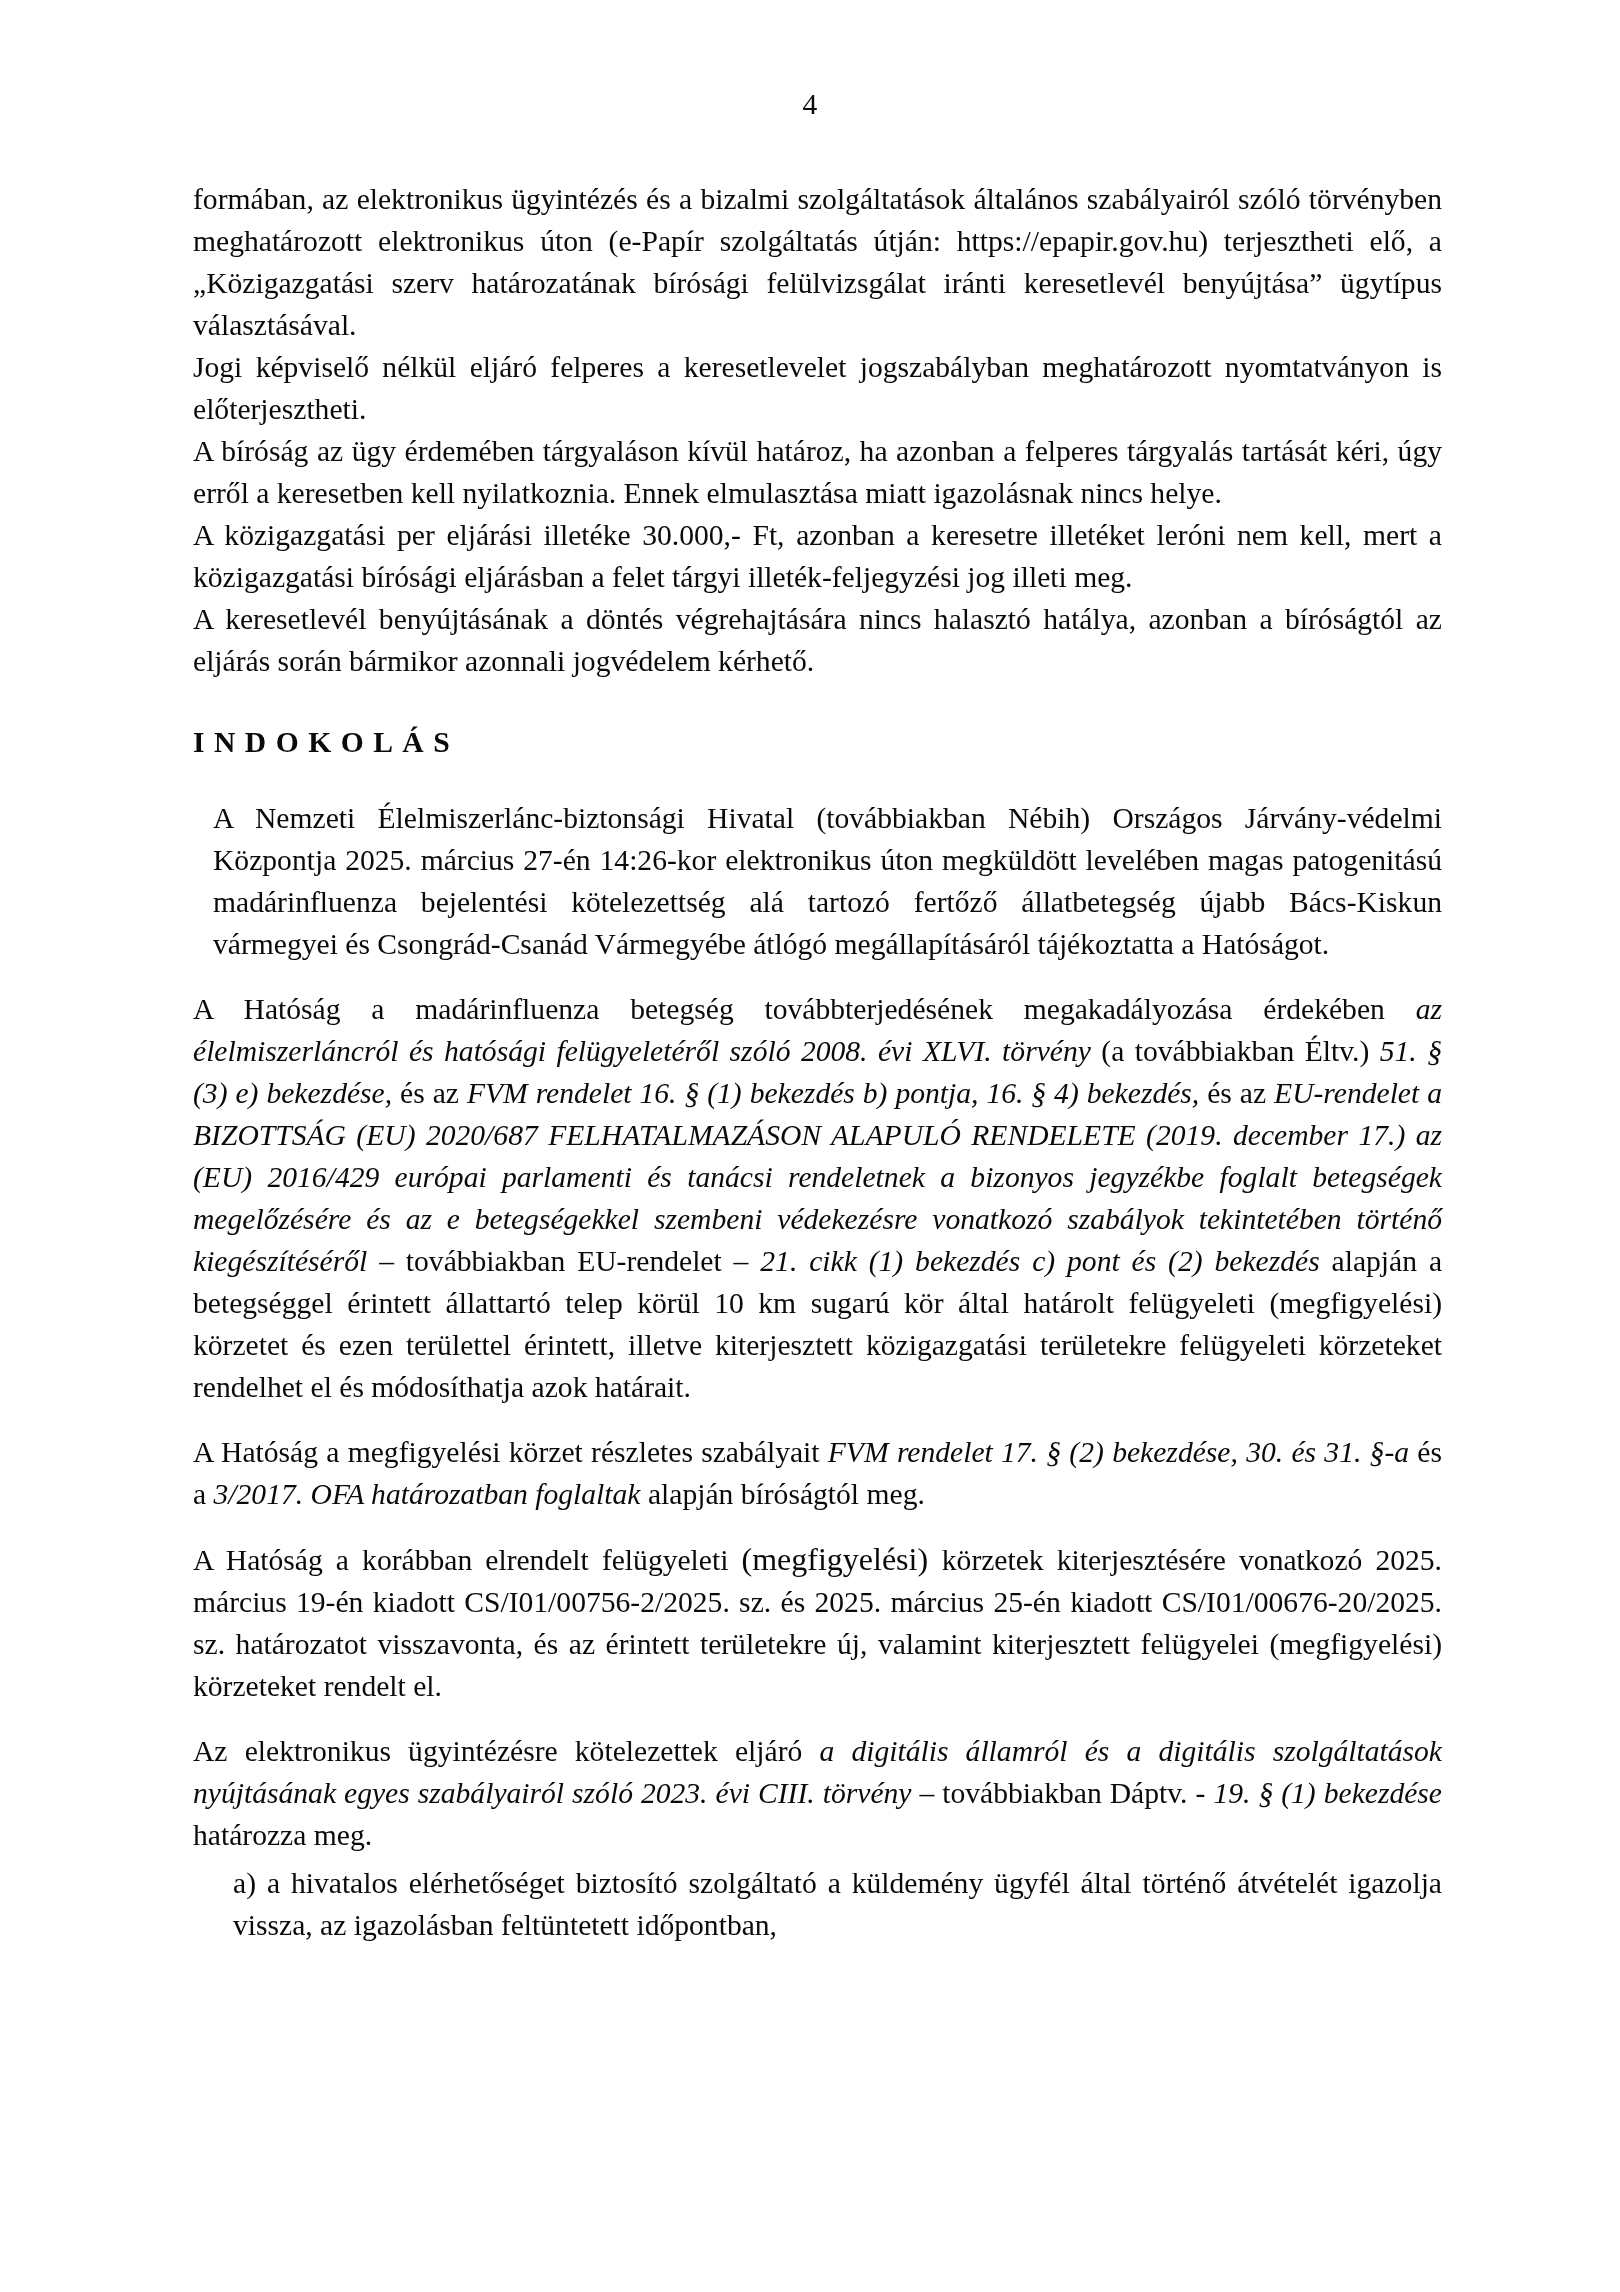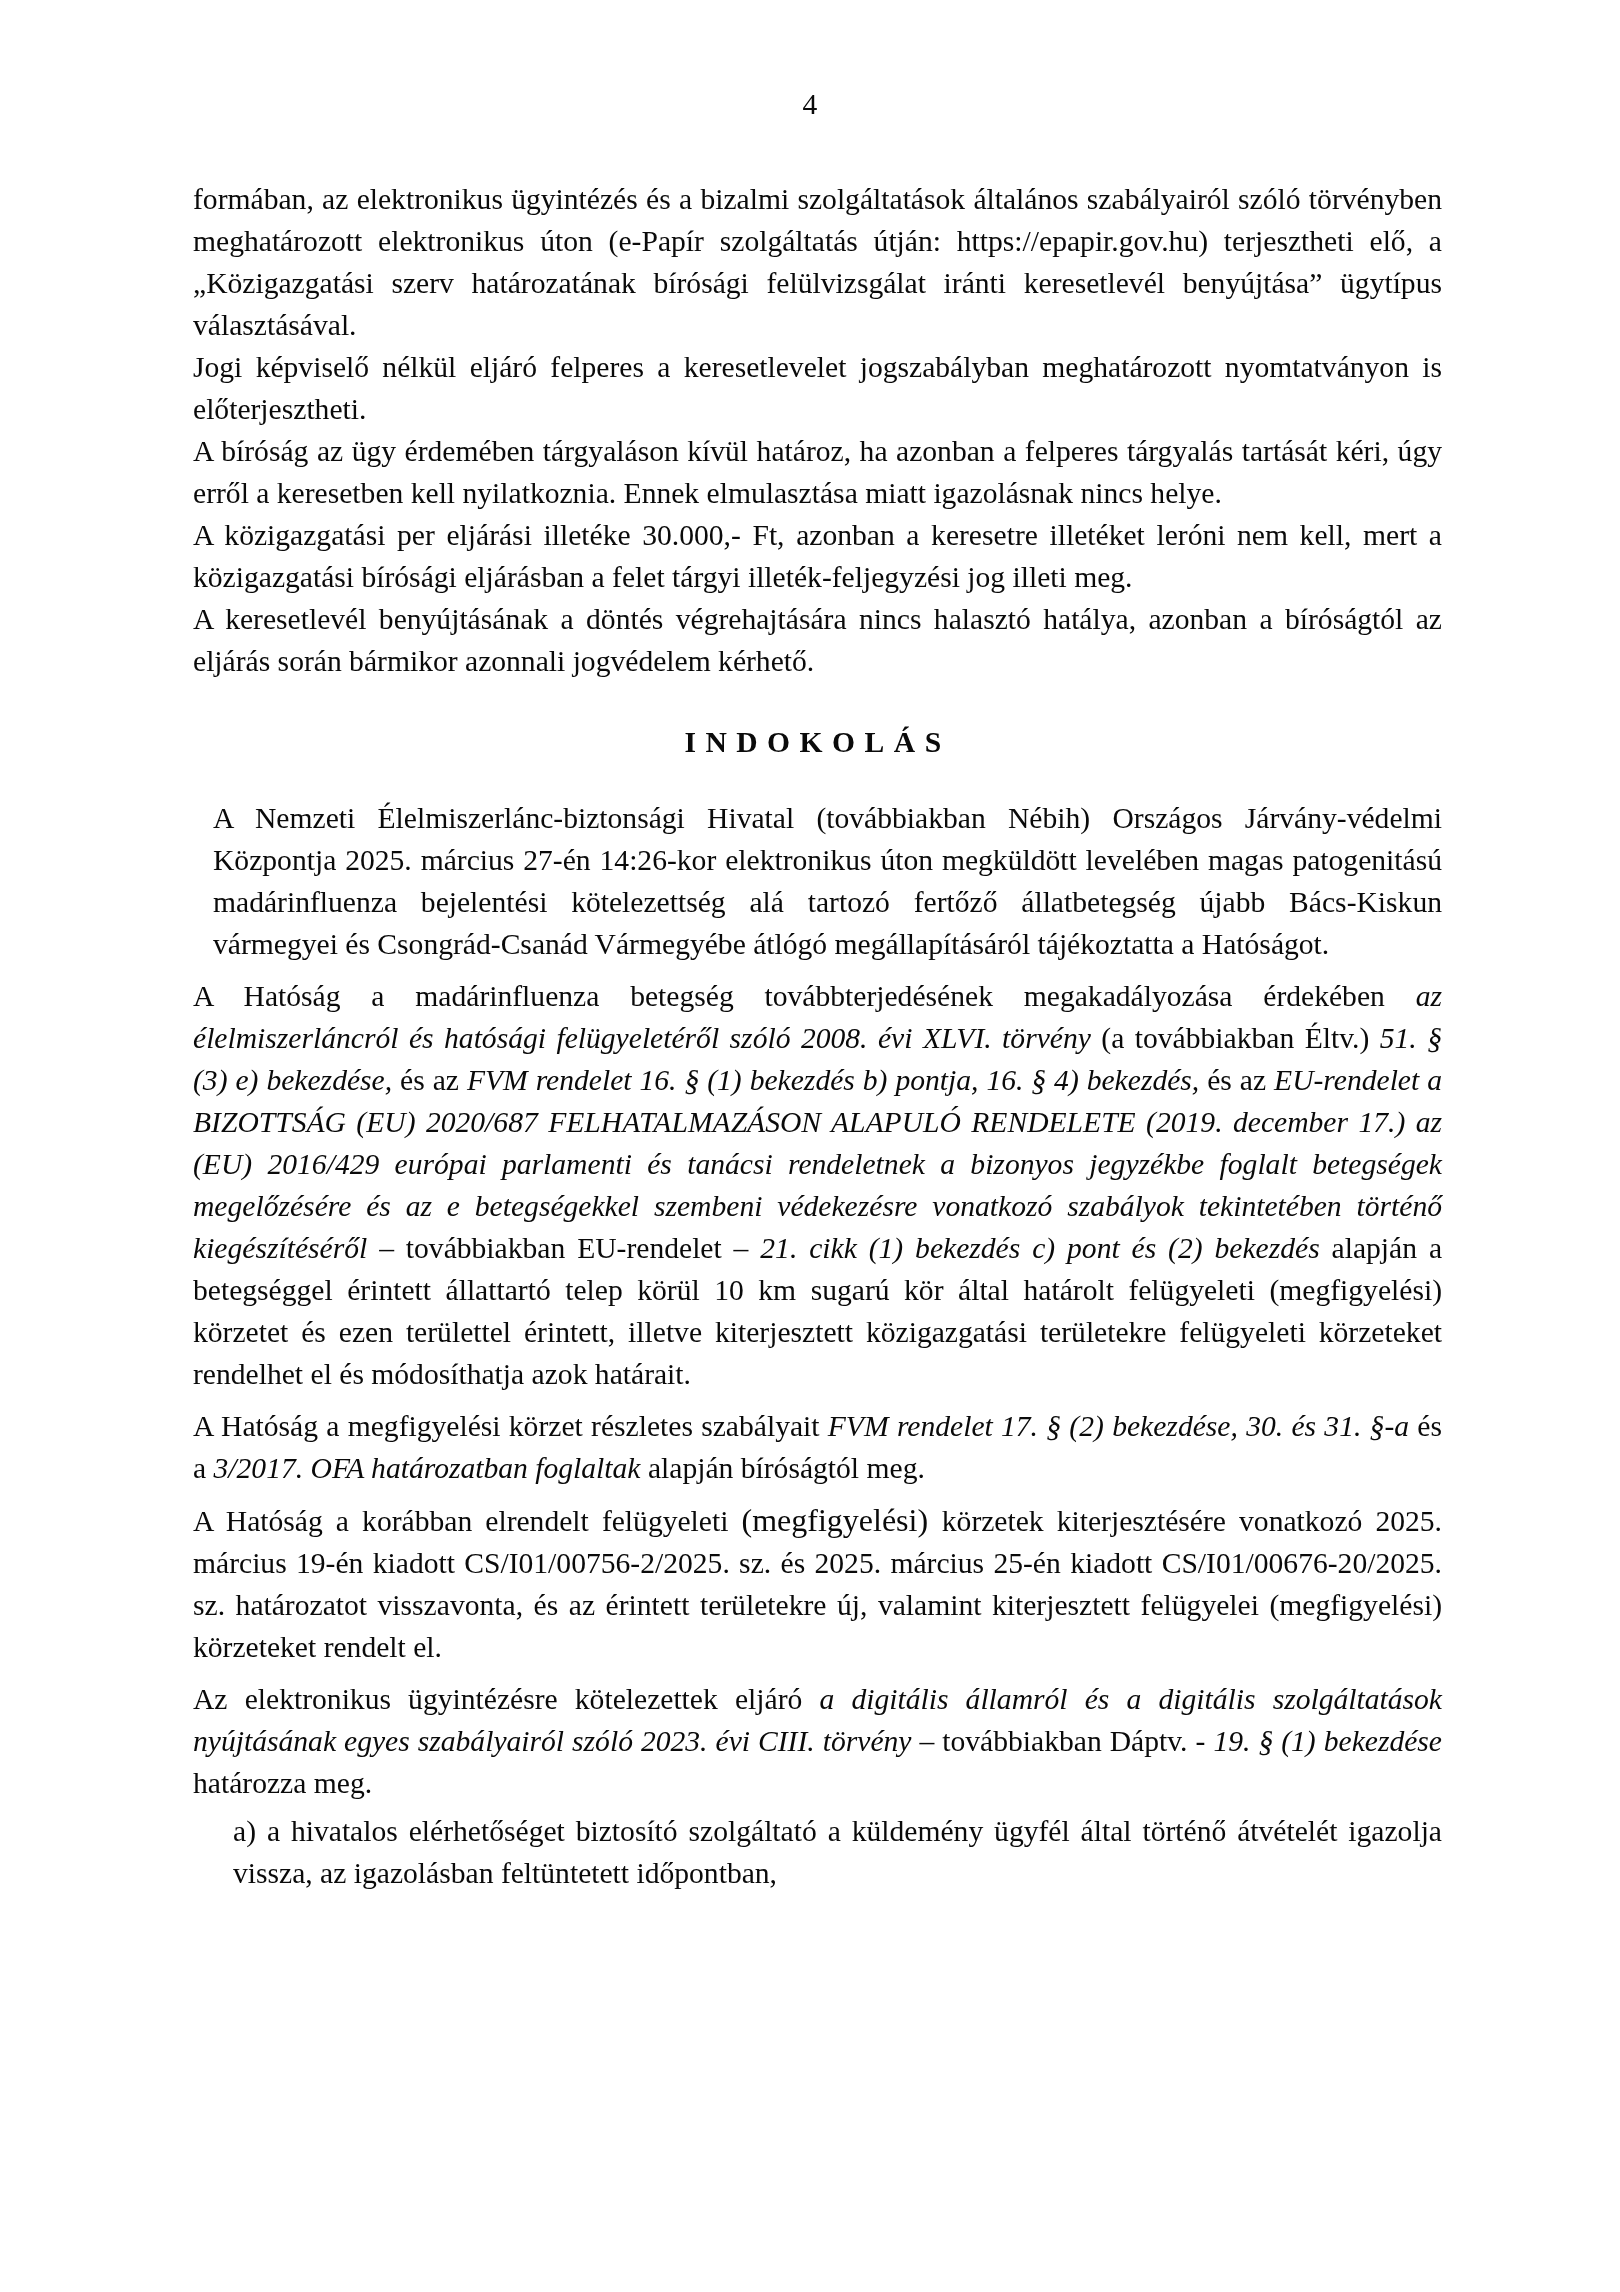"INDOKOLÁS" .heading { text-align: center -> left }
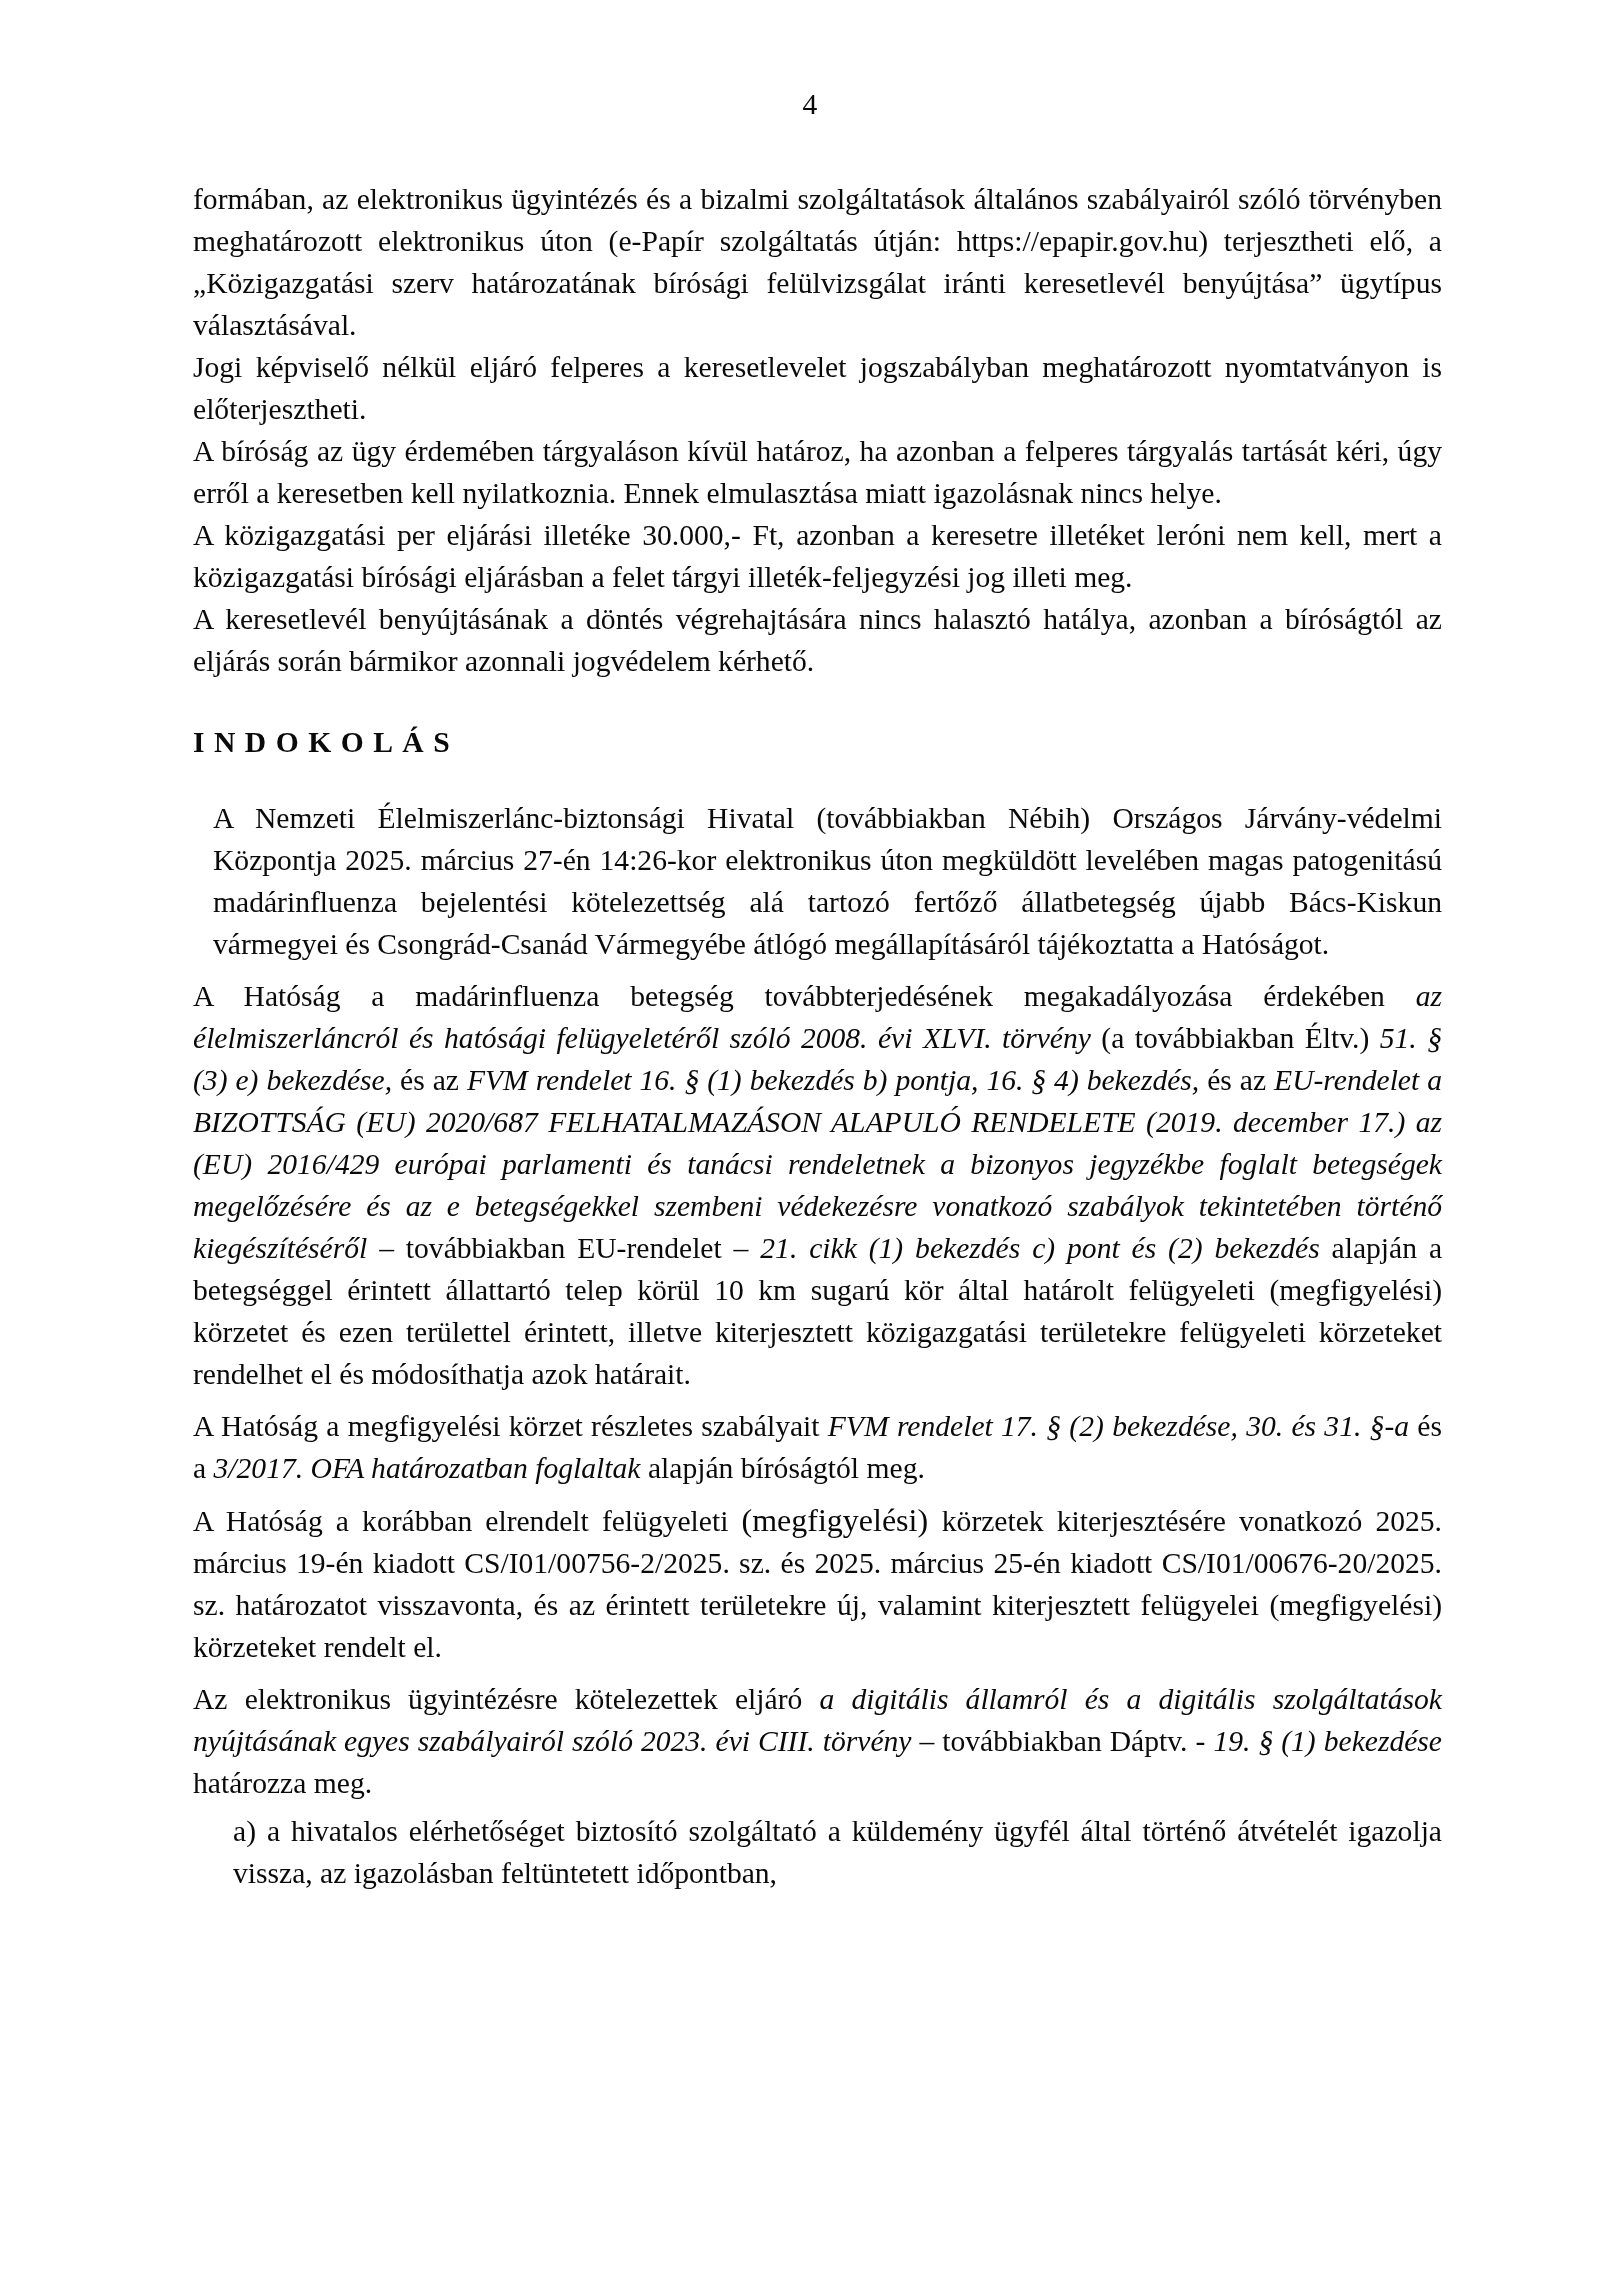"A Hatóság a madárinfluenza betegség" #section-indokolas p { margin-top: 10px -> 23px }
